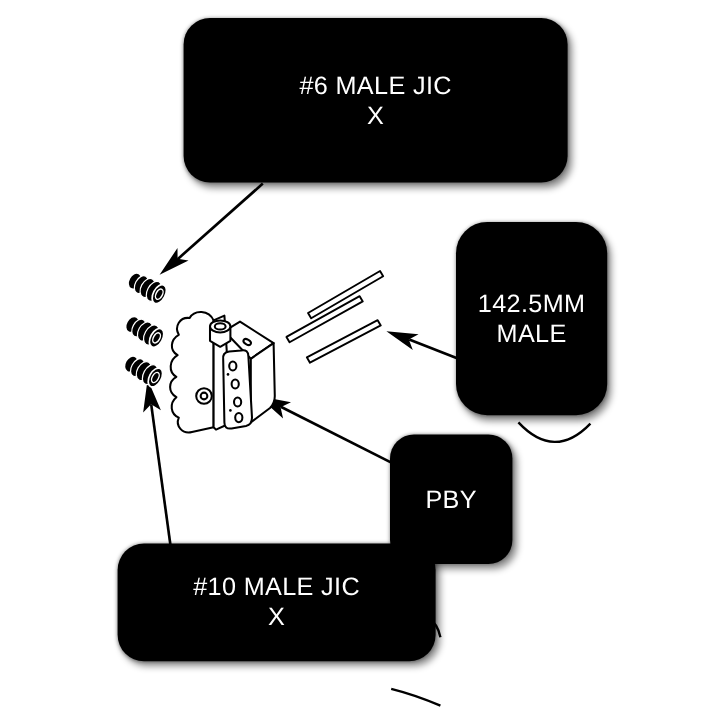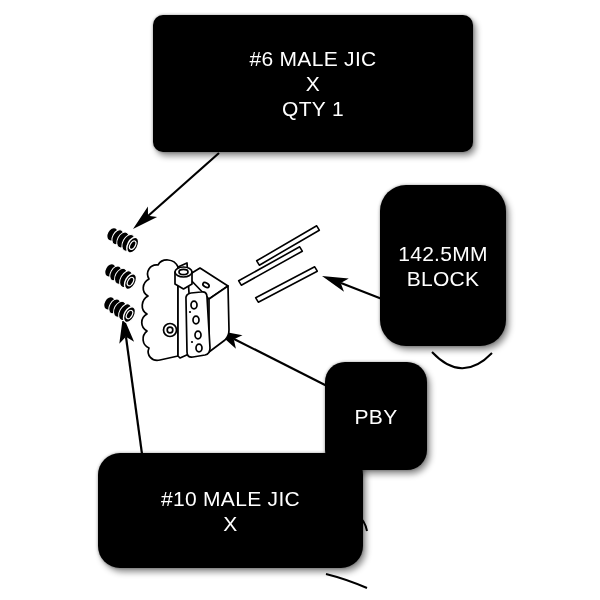"#6 MALE JIC" #callout-fitting6 { border-radius: 10px -> 22px }
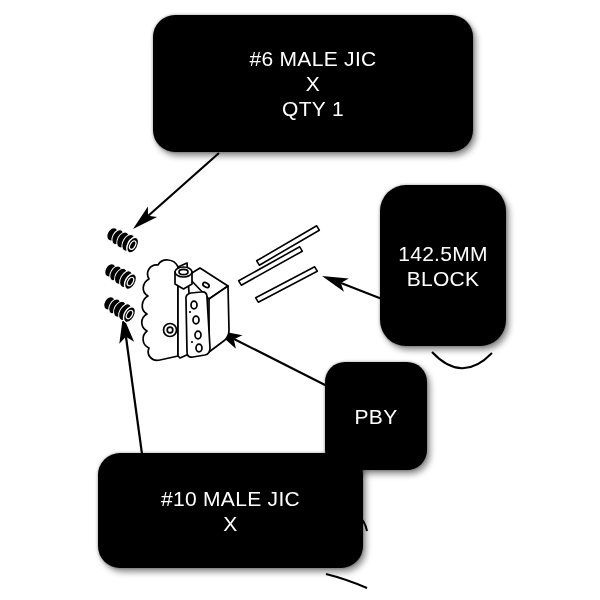"QTY 1" div.ln { html: <div>QTY 1</div> -> none }
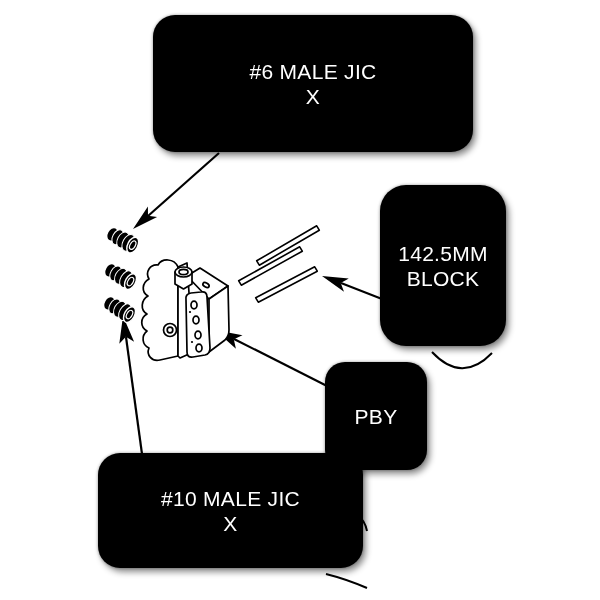"BLOCK" div.ln { text: BLOCK -> MALE }
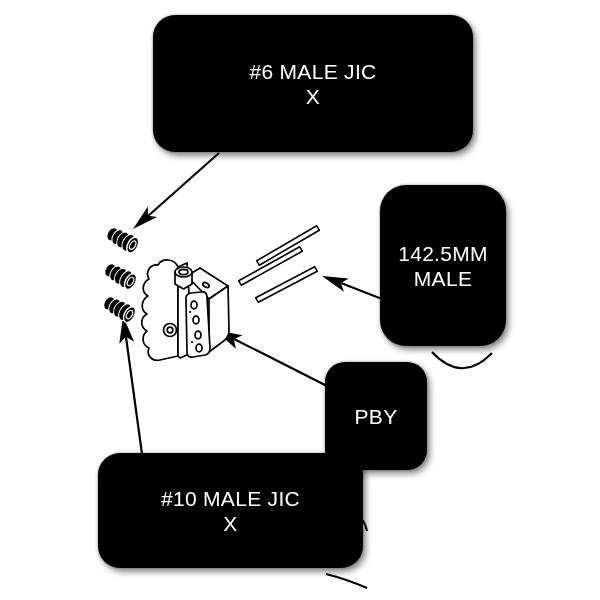"#10 MALE JIC" #callout-fitting10 { height: 115px -> 98px }
